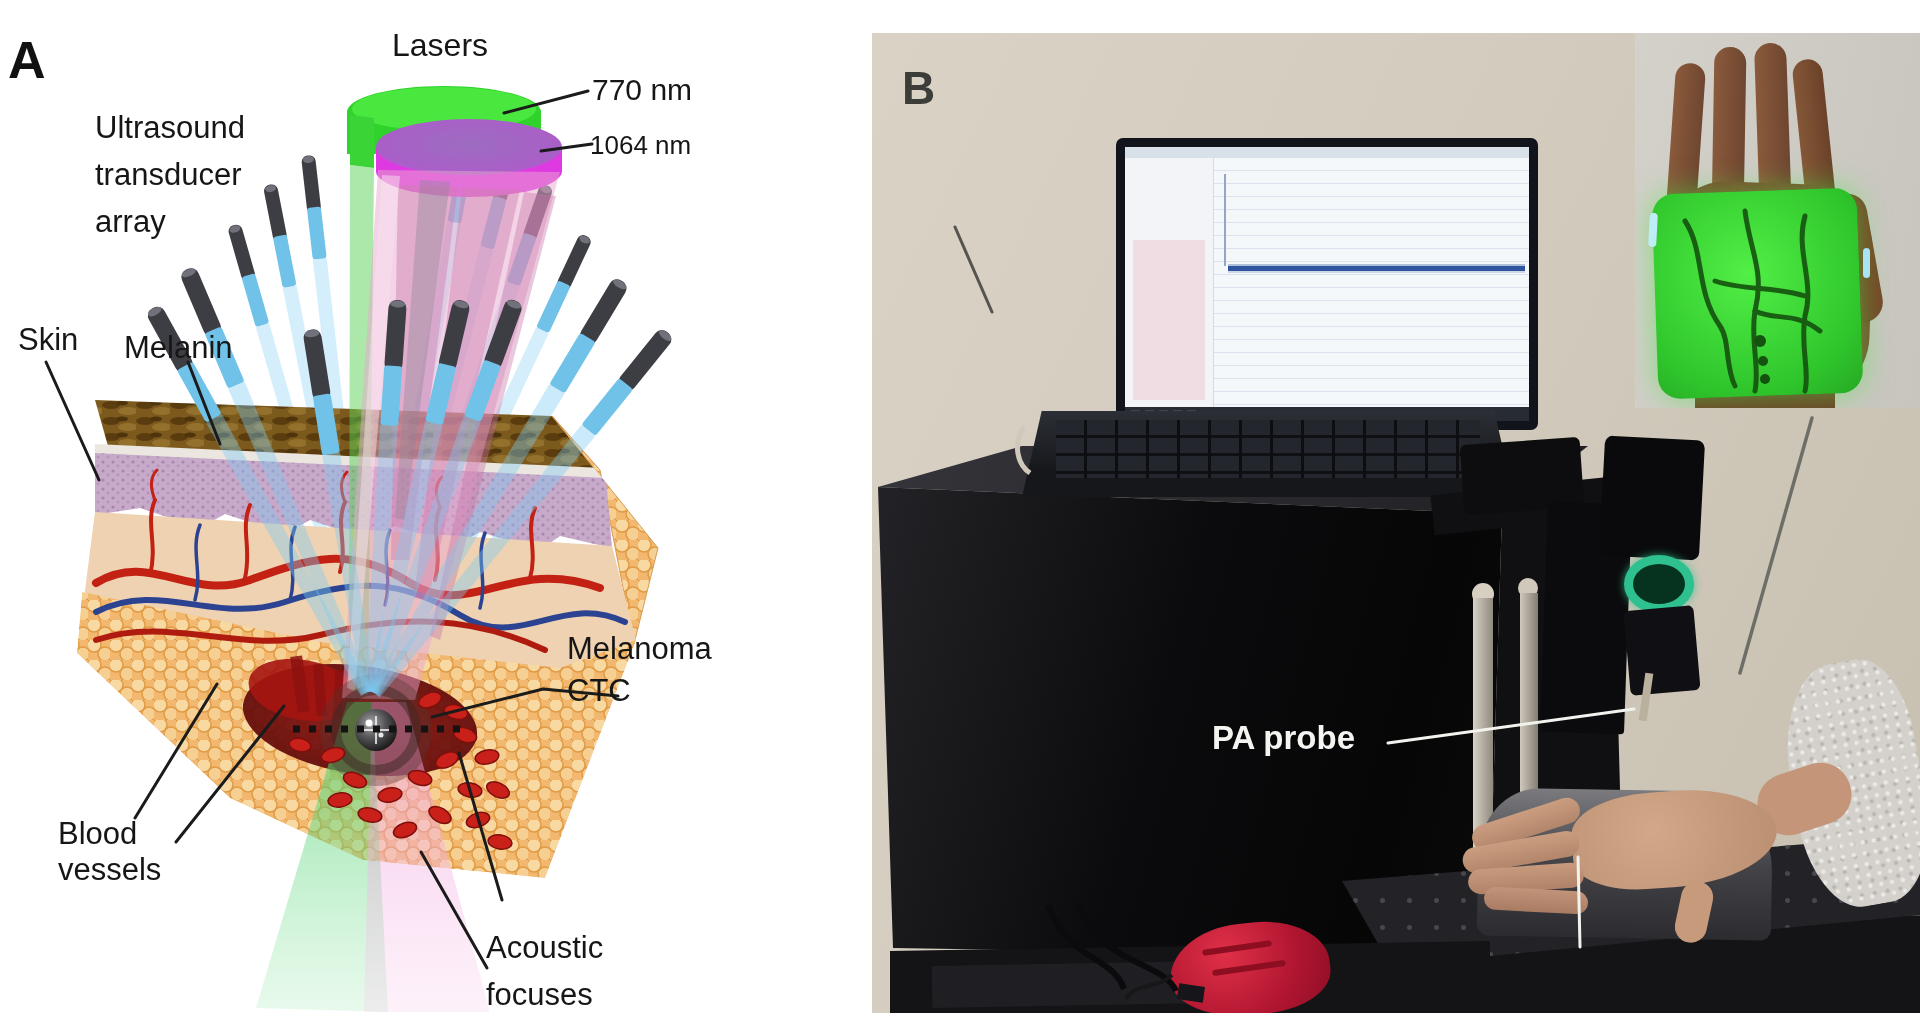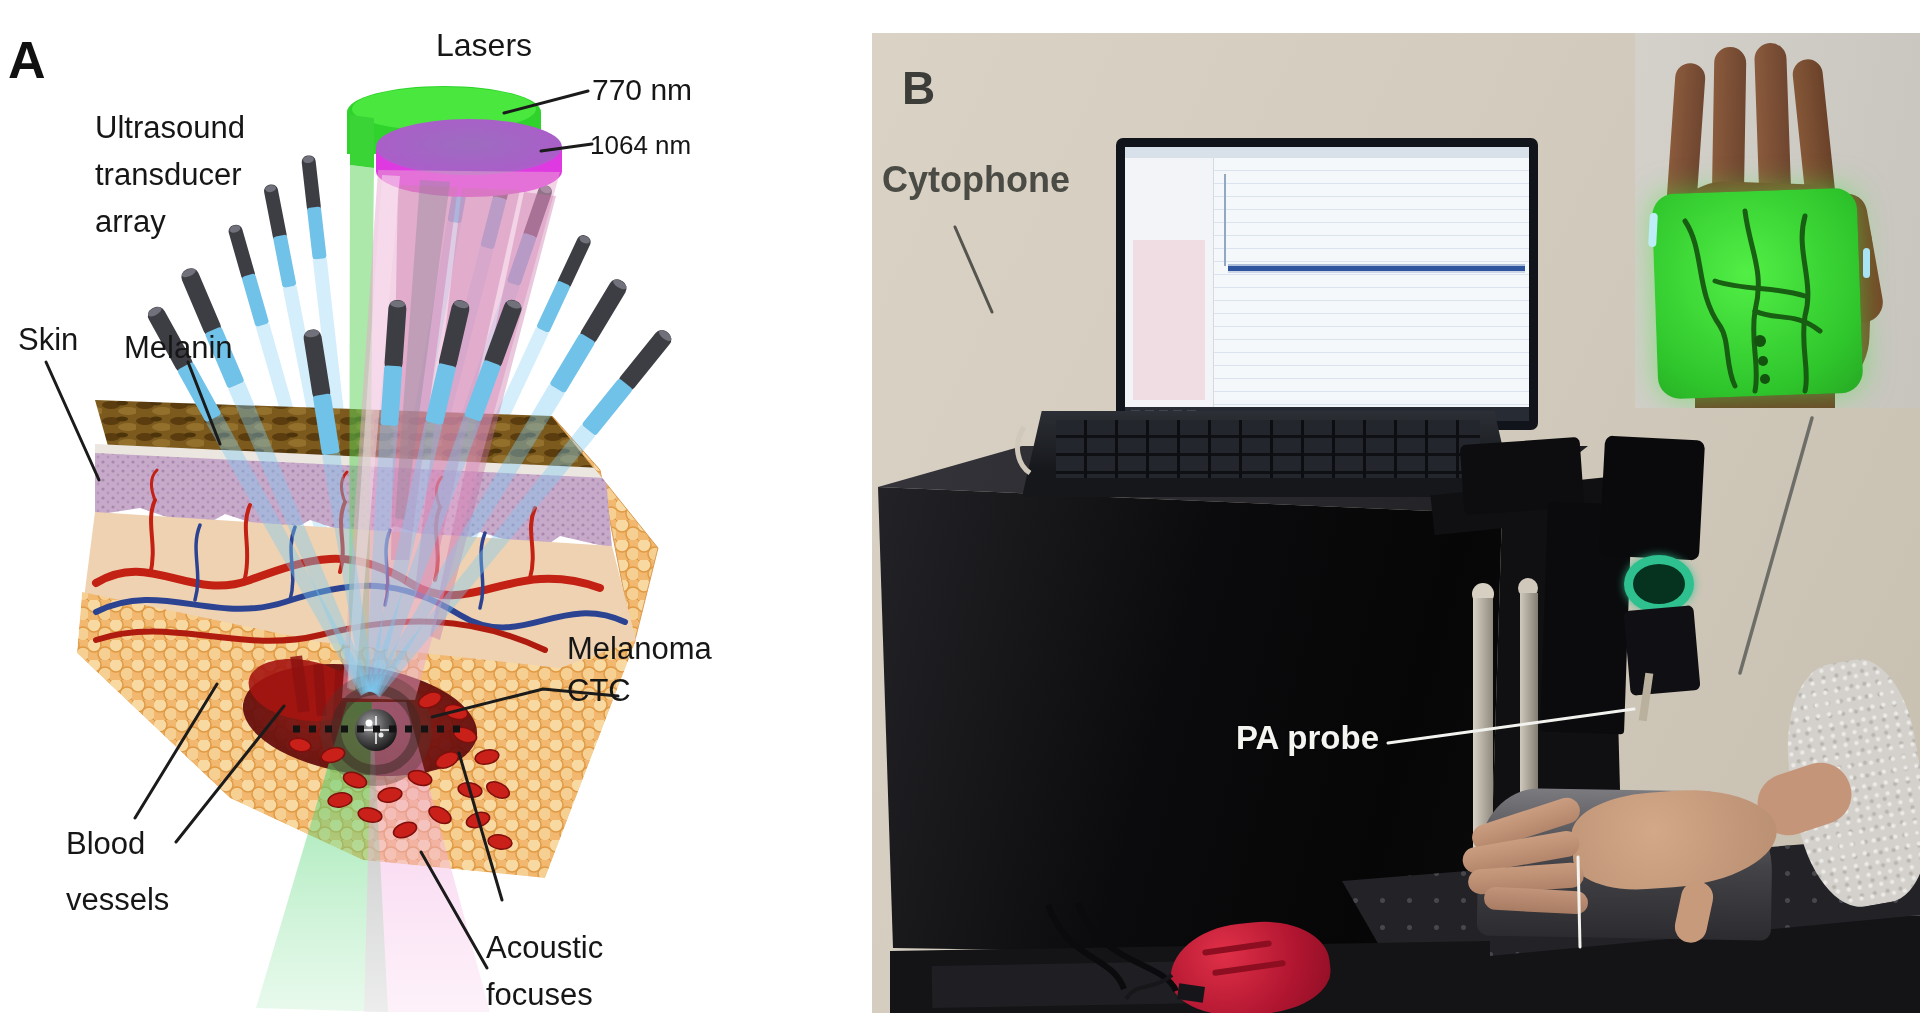"Lasers" div.la { margin-left: 44px -> none }
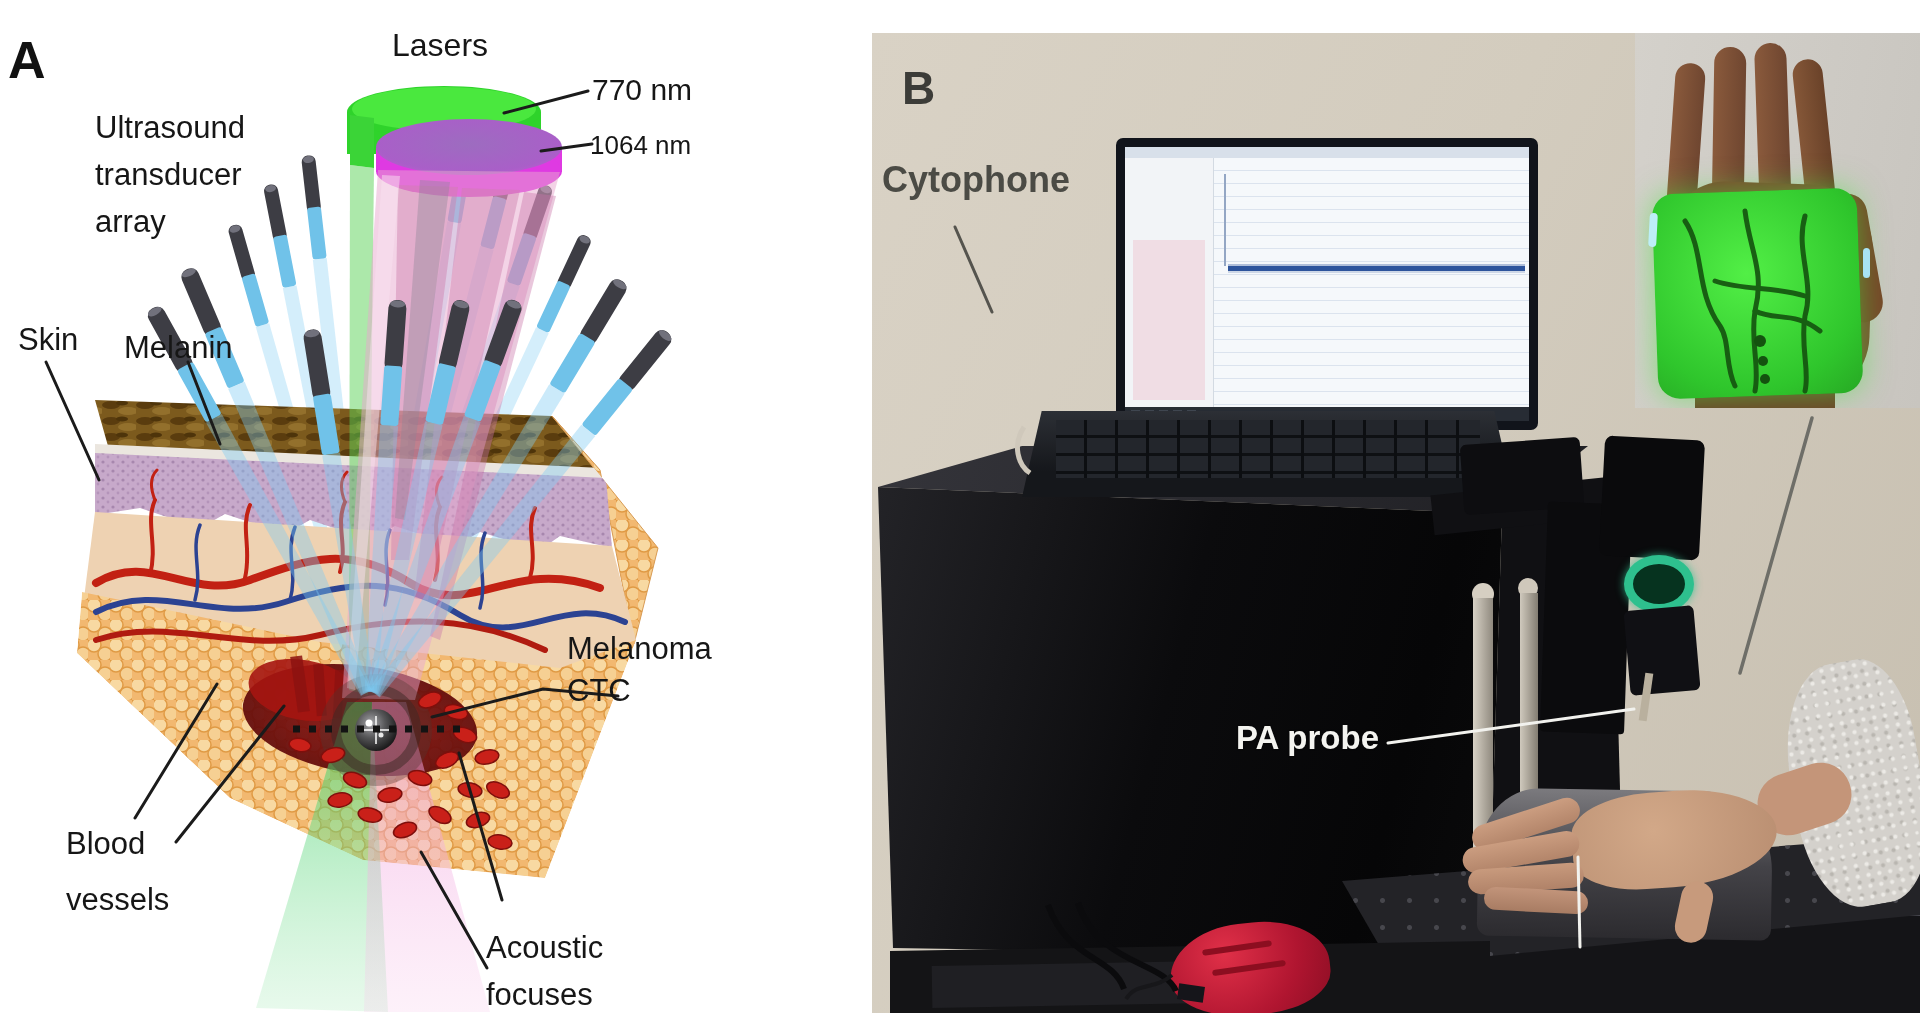"Cytophone" div.lb { html: <div>Cytophone</div> -> none }
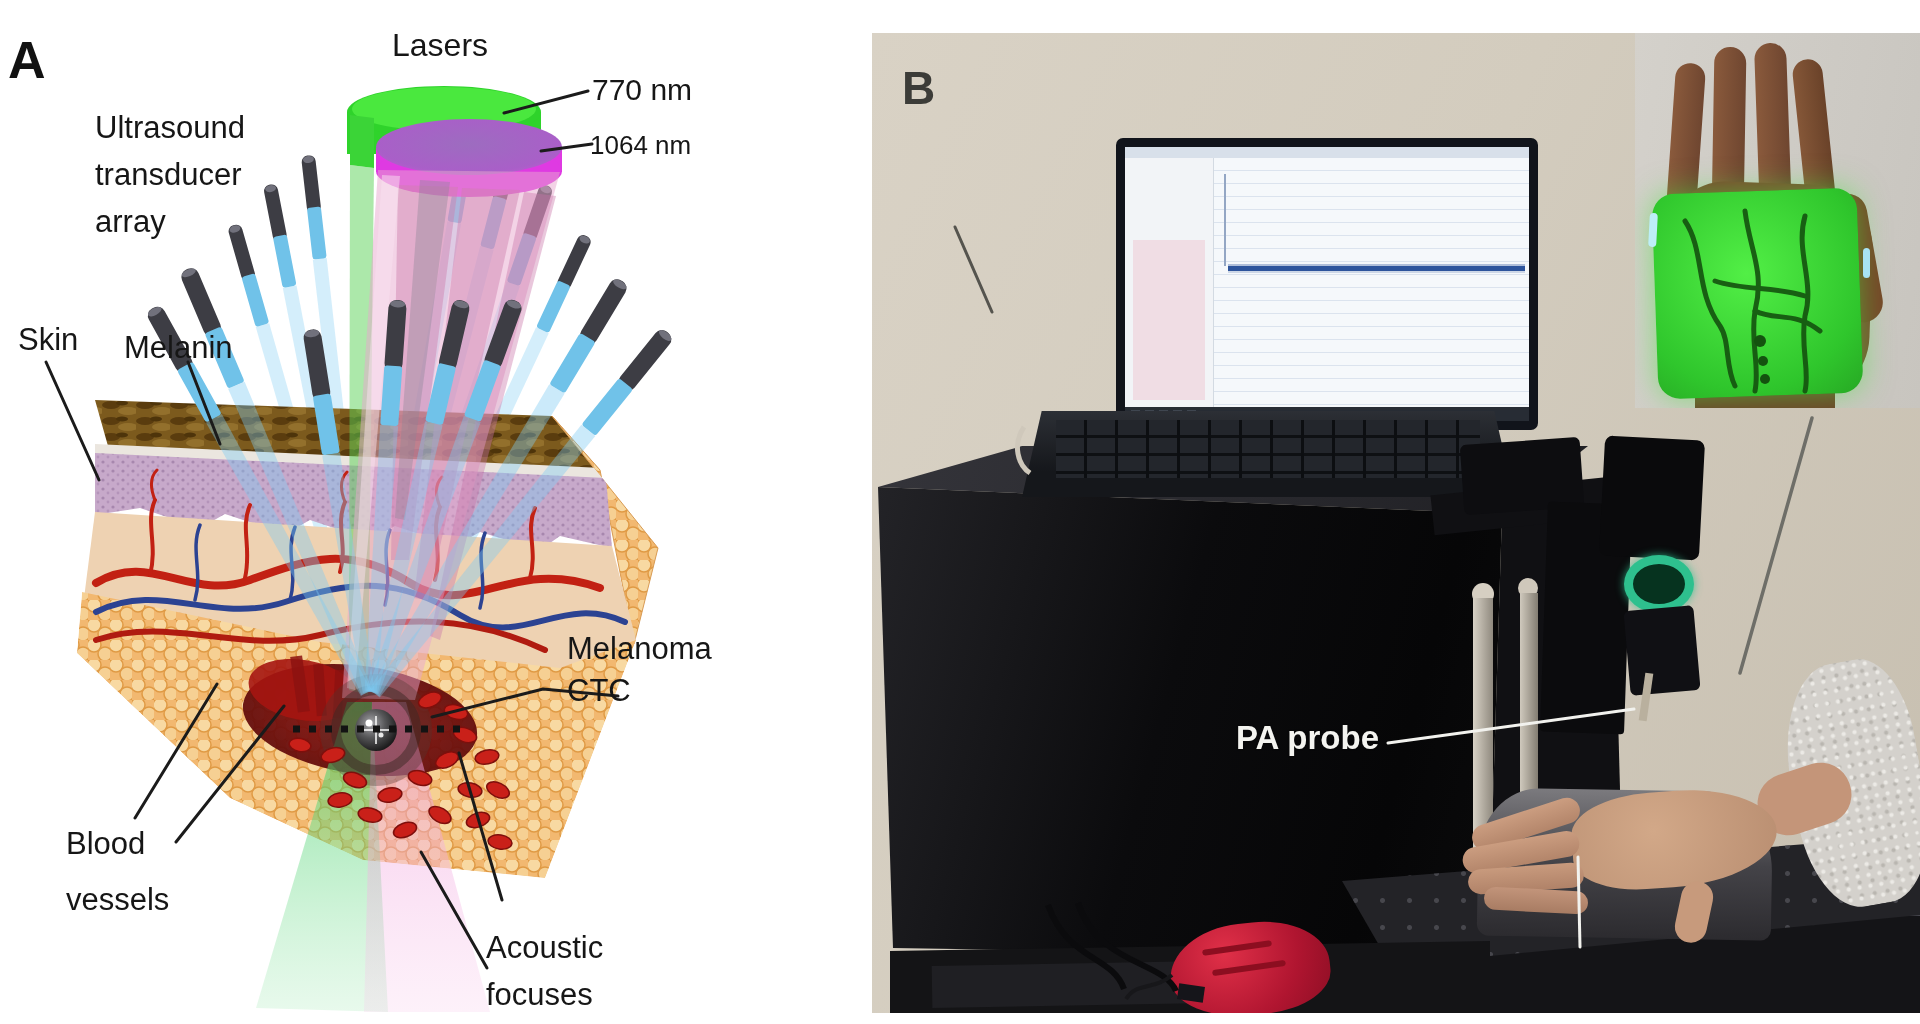"PA probe" .lw { margin-left: 24px -> none }
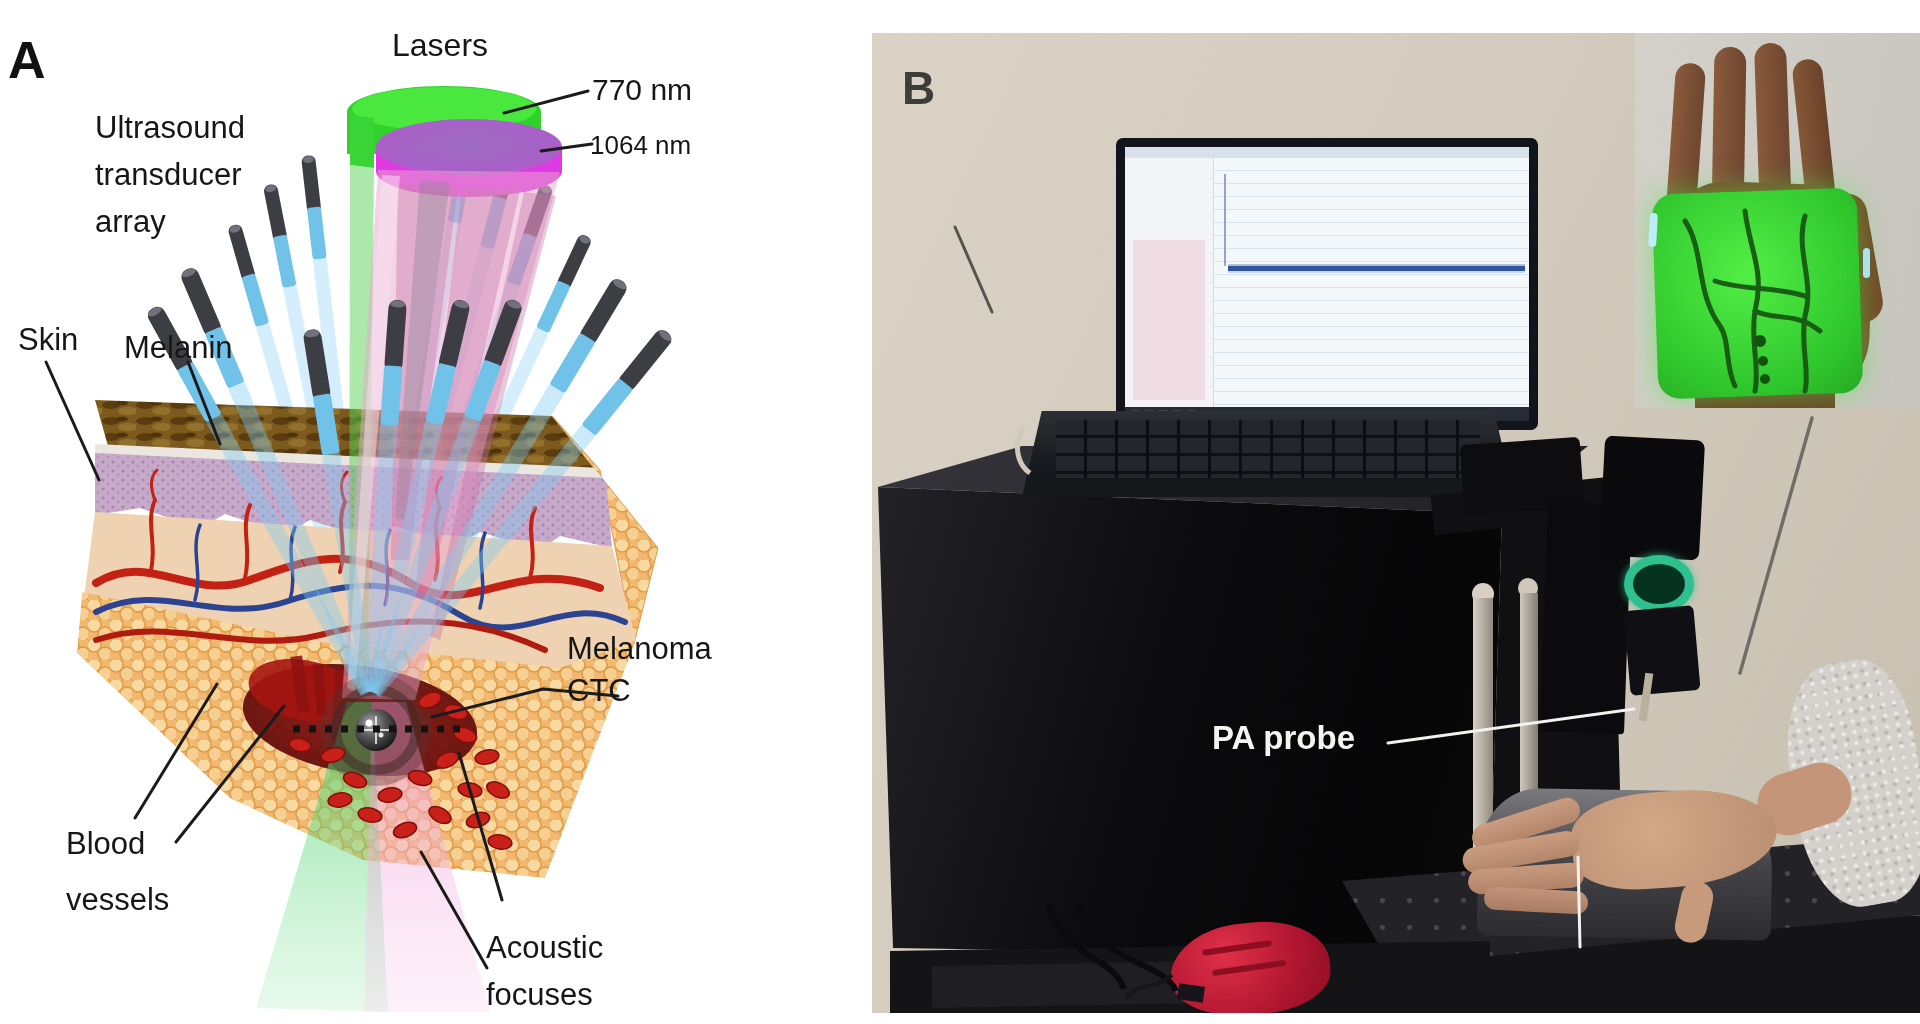"Blood" div.la { line-height: 56px -> 36px; margin-left: 8px -> none }
